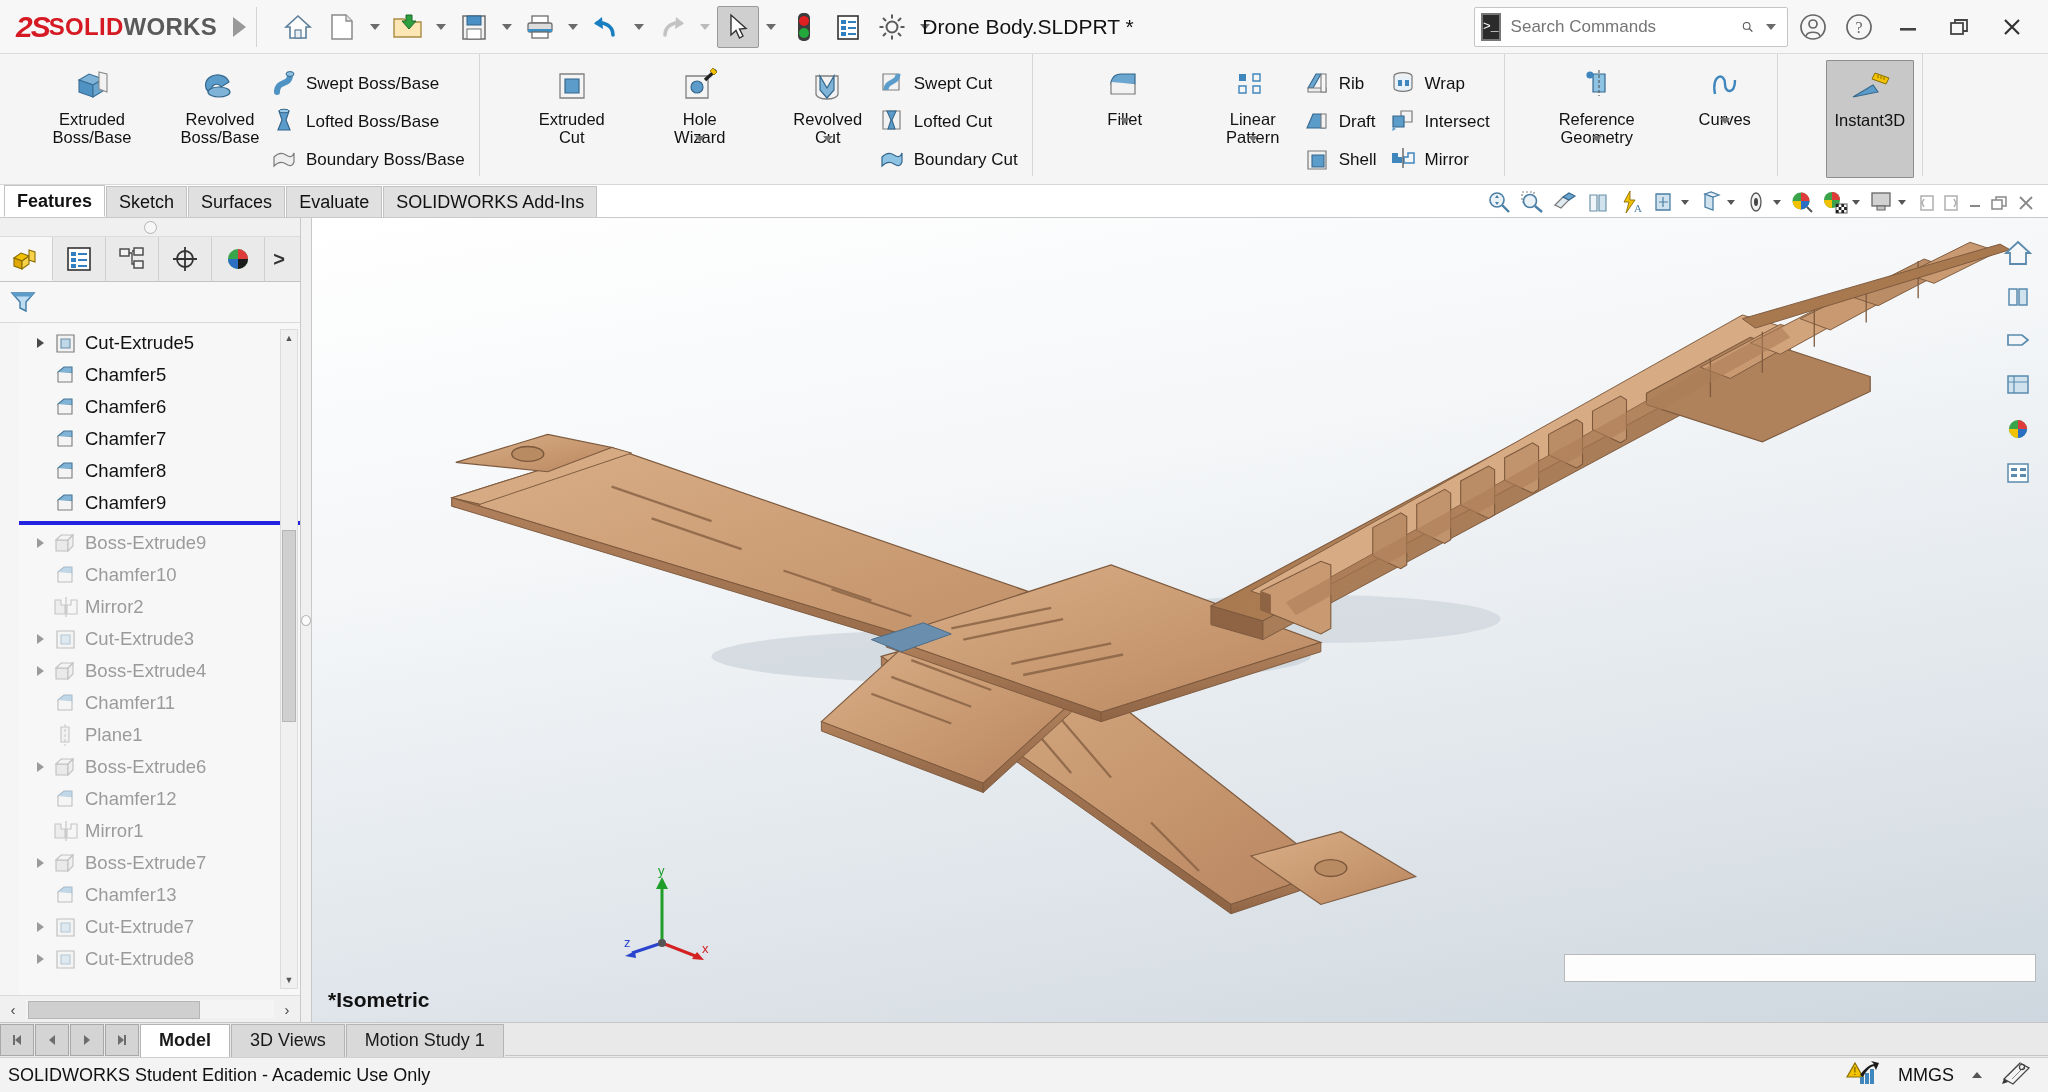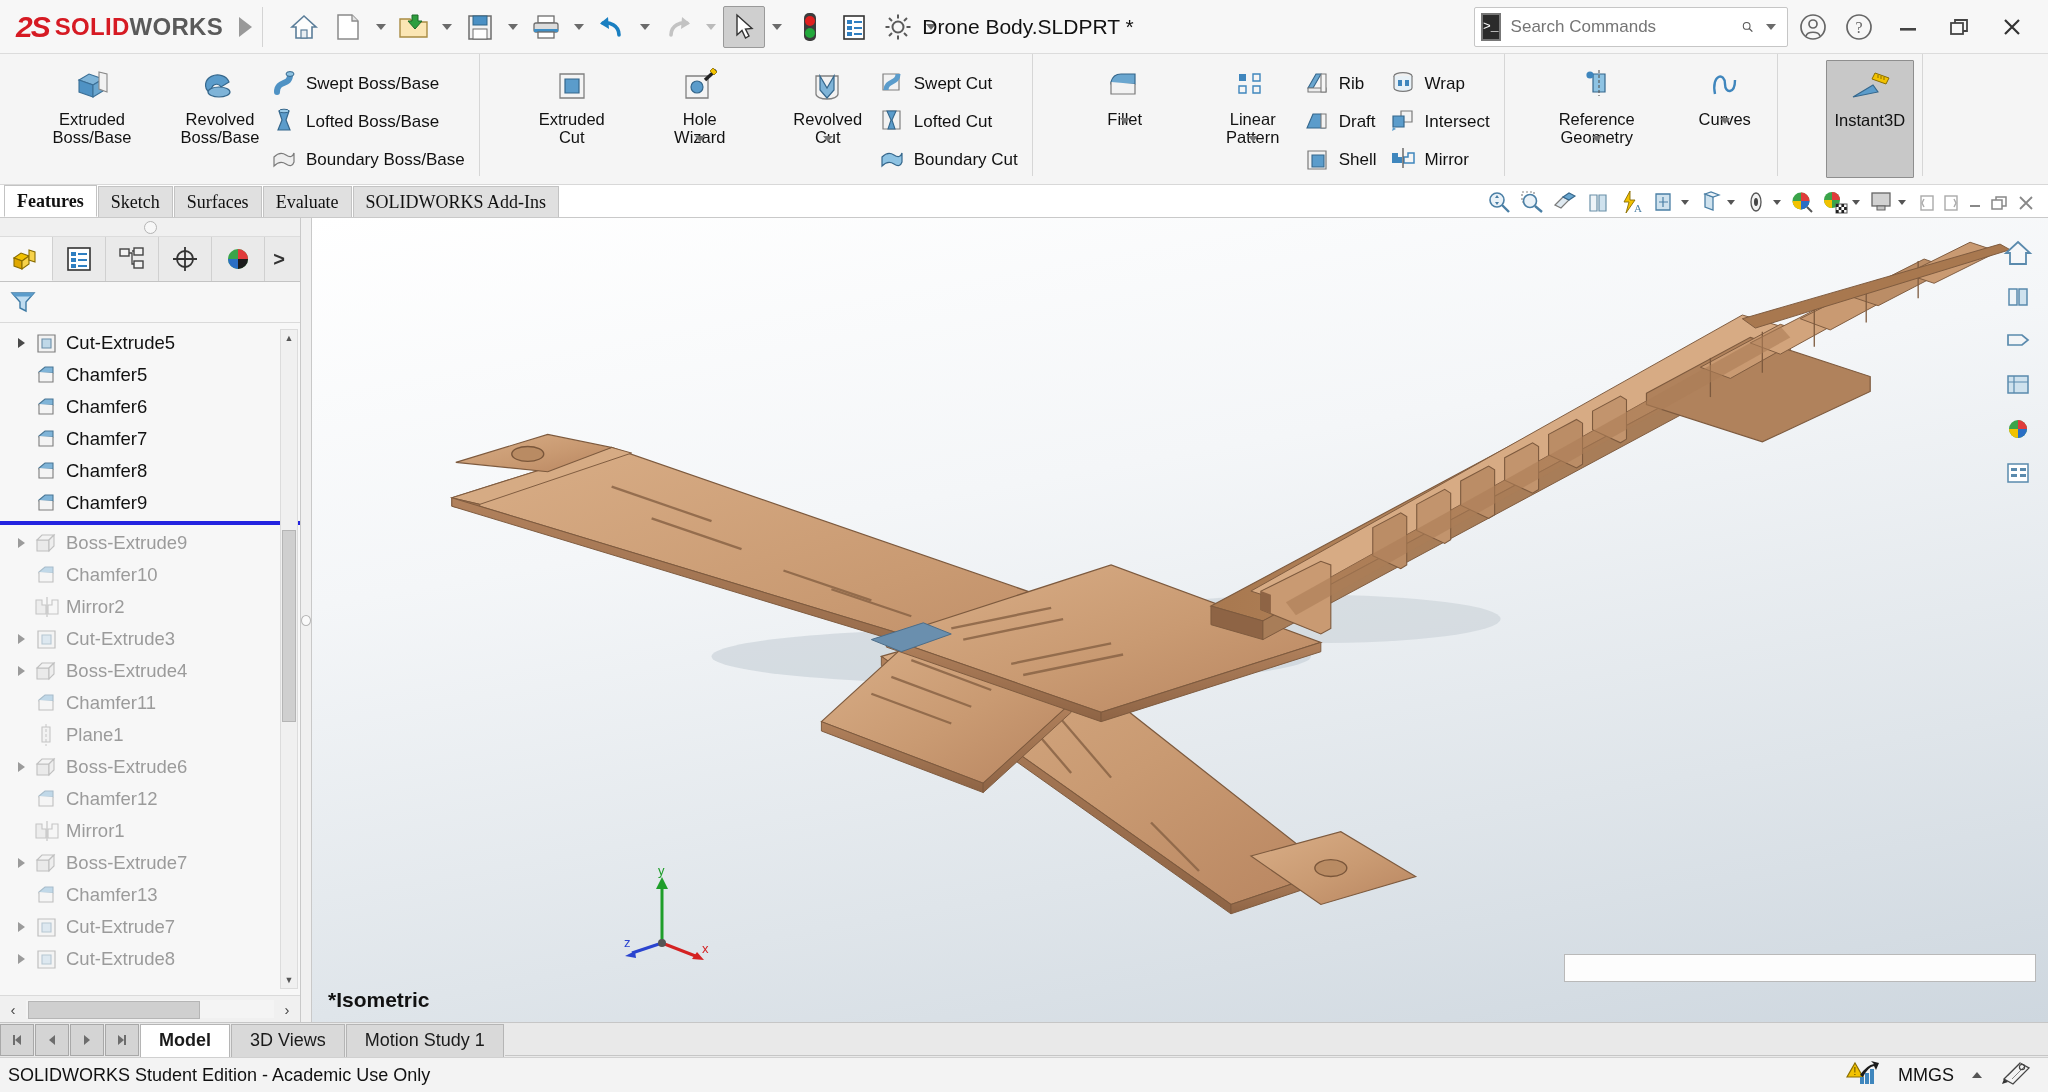"2S" .sw-logo { gap: 6px -> none }
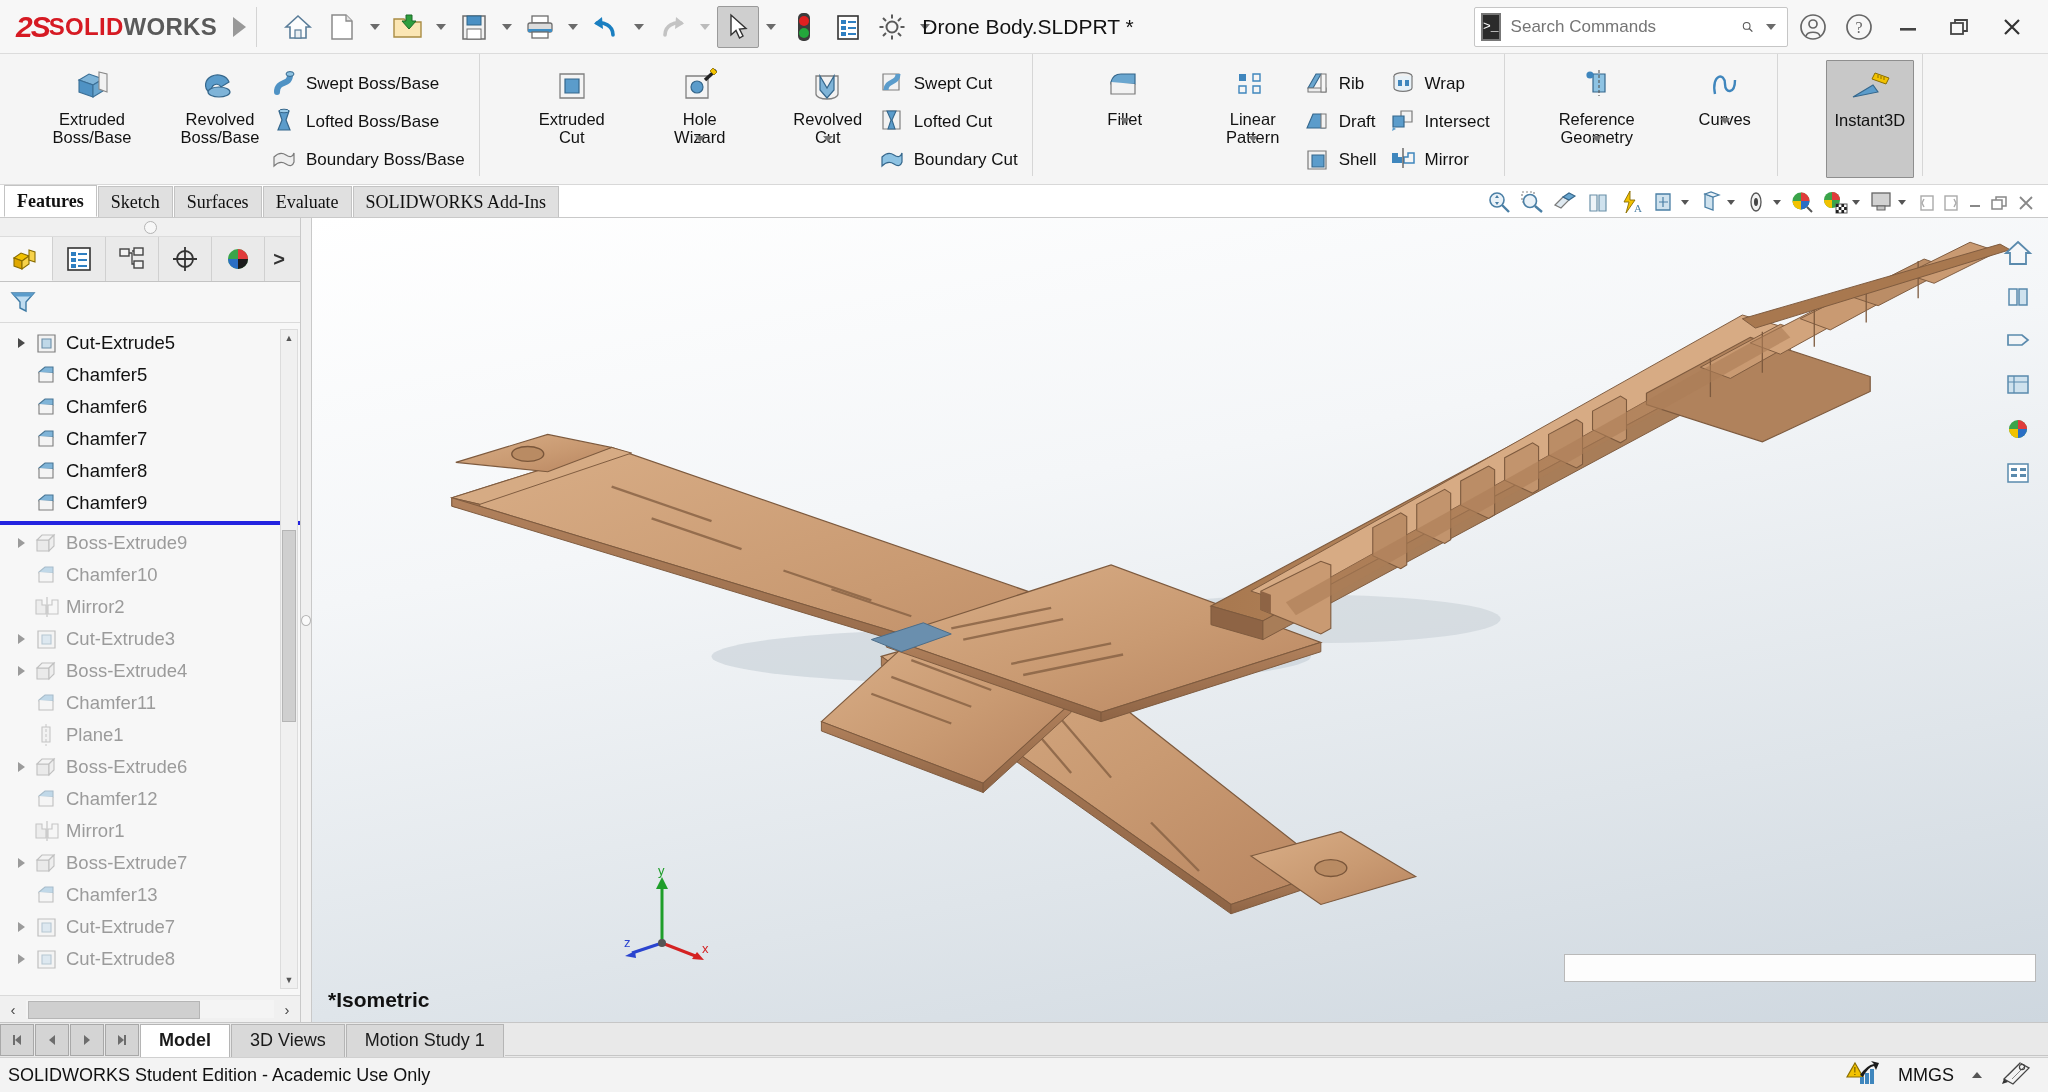"Features" .ctab { font-family: Liberation Serif, serif -> none }
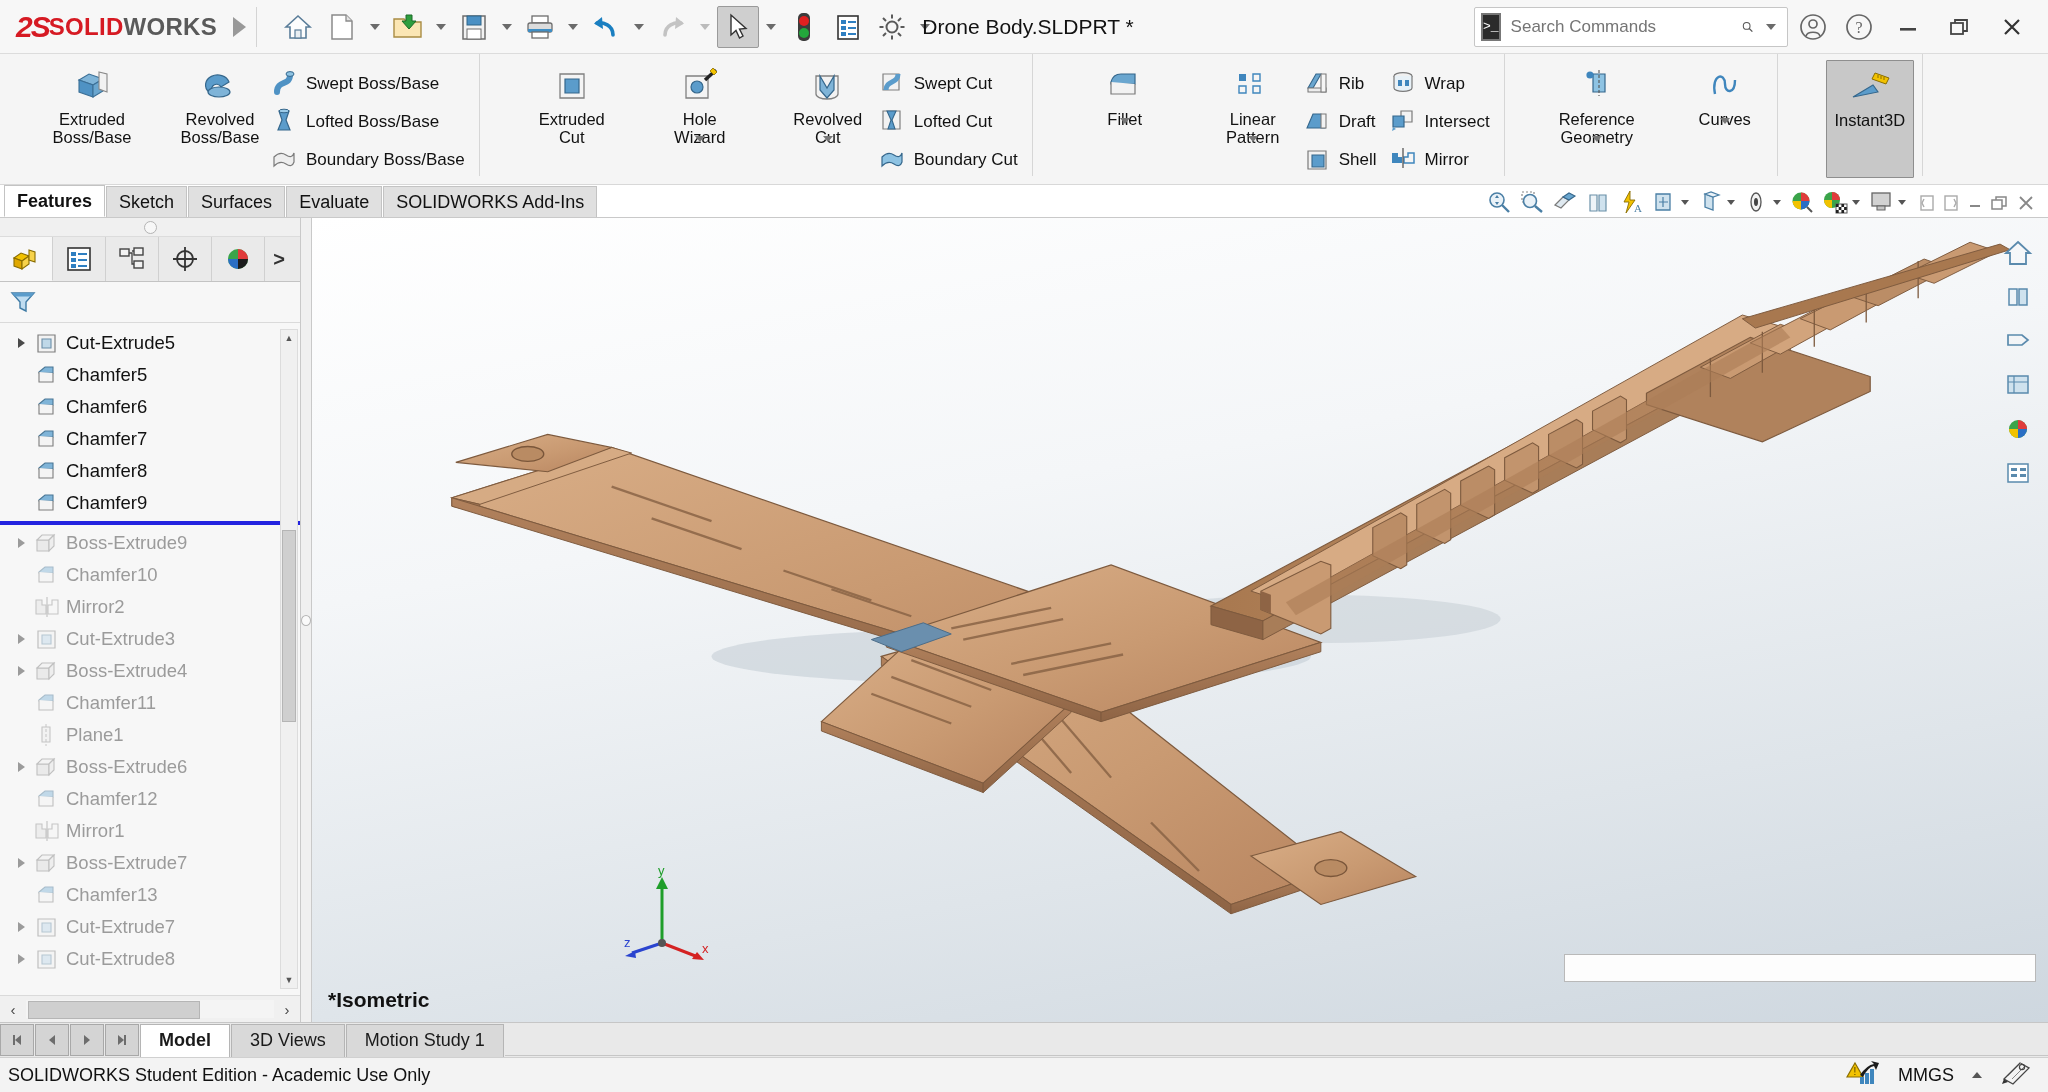"Cut-Extrude5" .tree { margin-left: none -> 19px }
